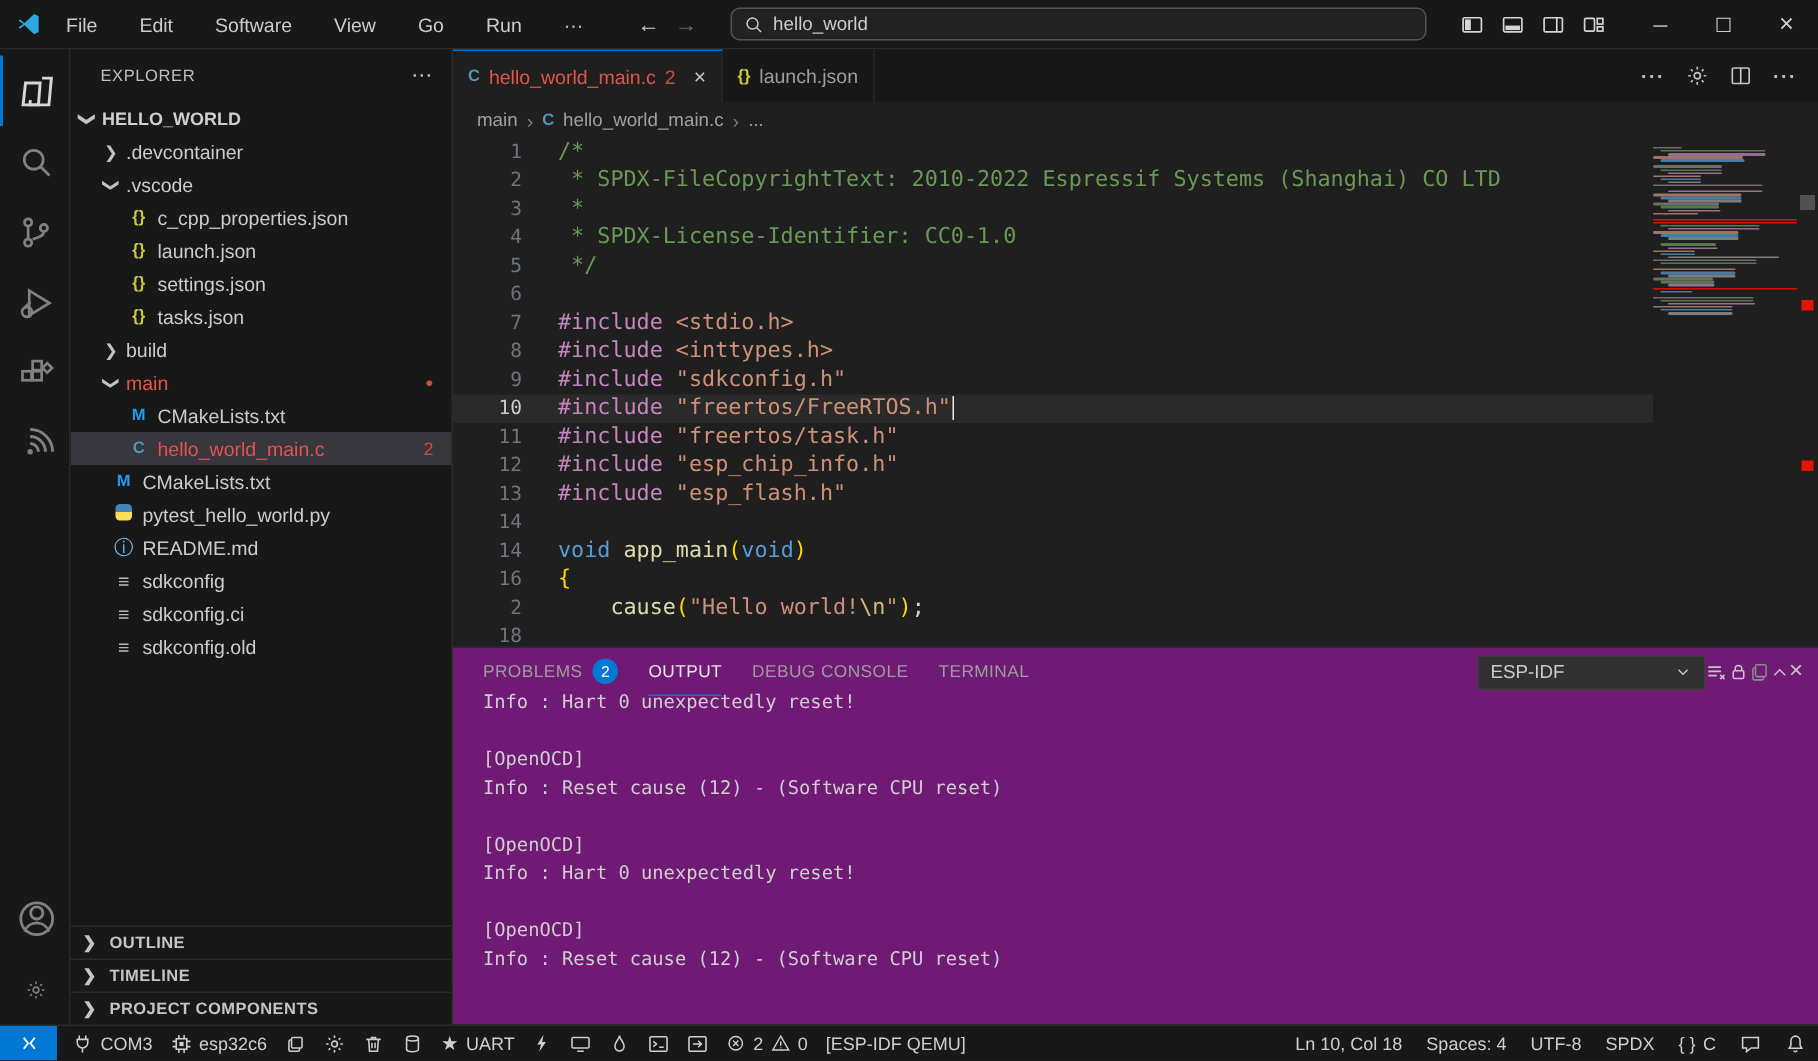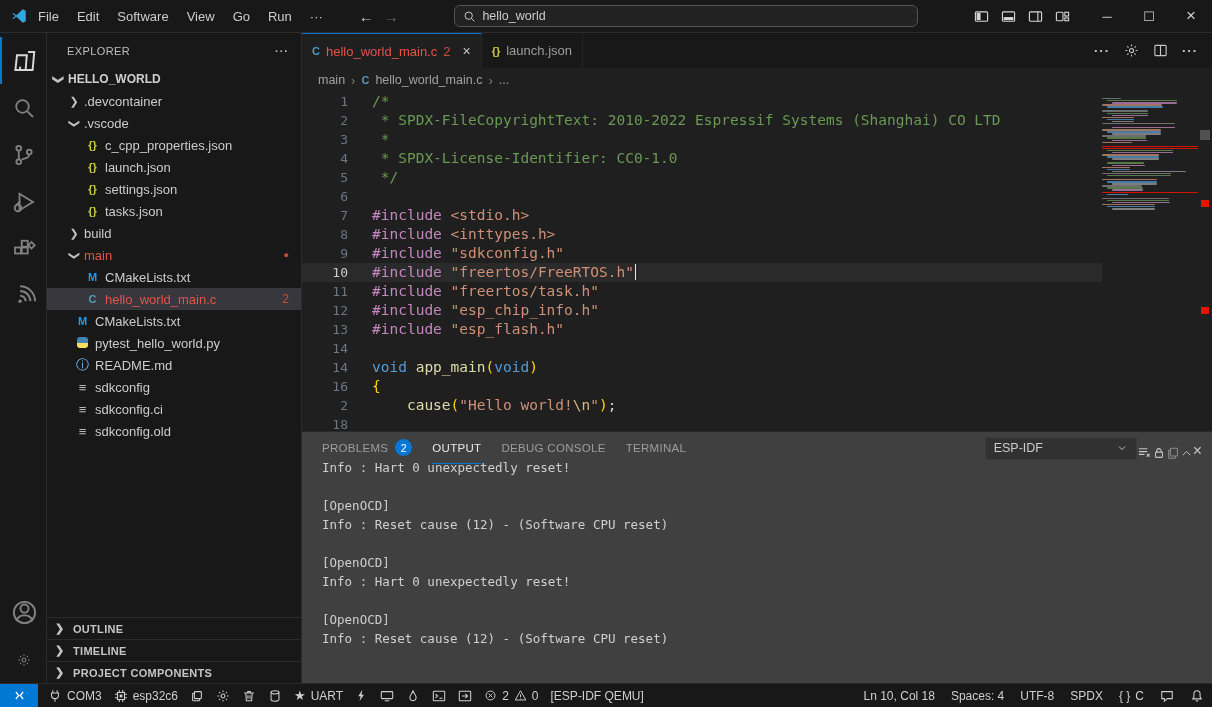"File" .menus { gap: 2px -> 12px; margin-left: none -> 6px }
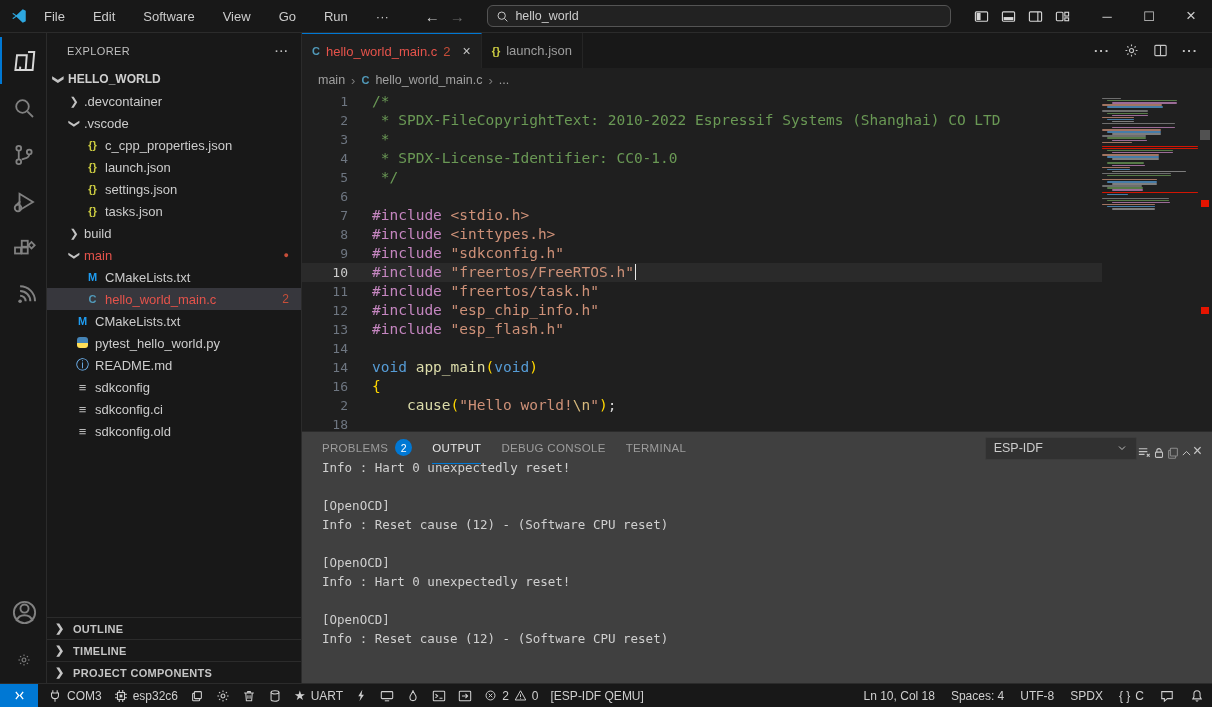"PROBLEMS" .panel { background: #404040 -> #701a75 }
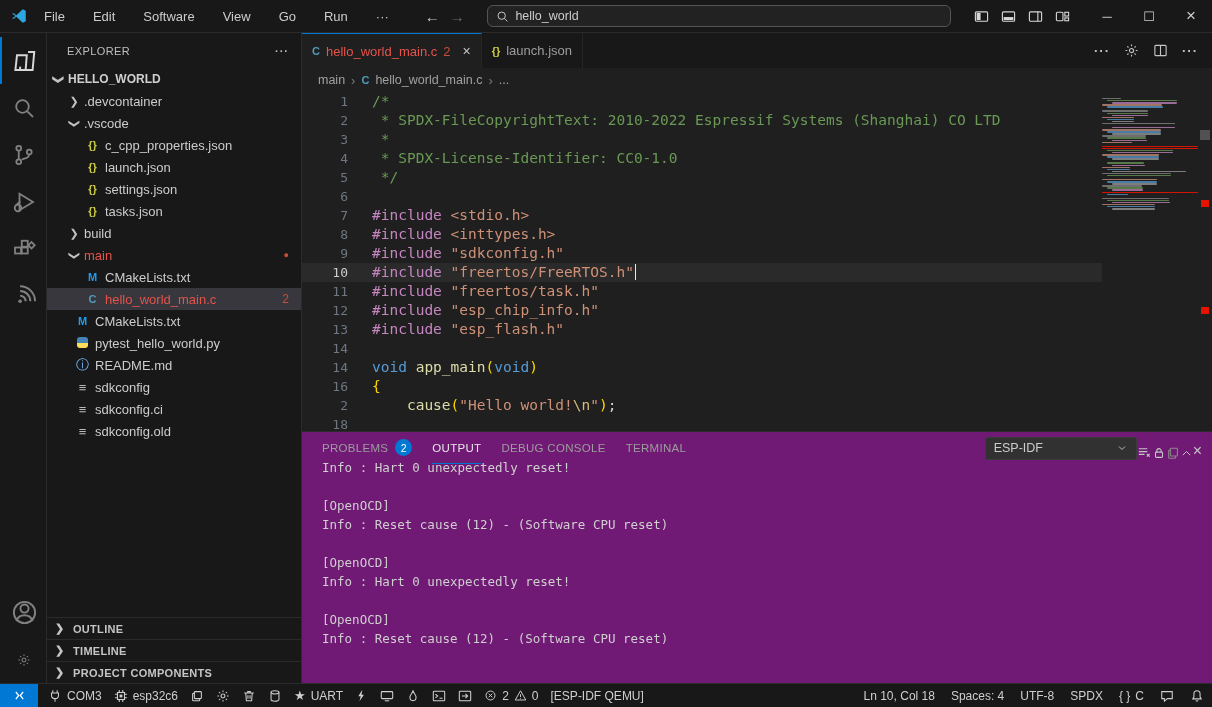"ESP-IDF" .panel-right { align-items: flex-end -> center }
